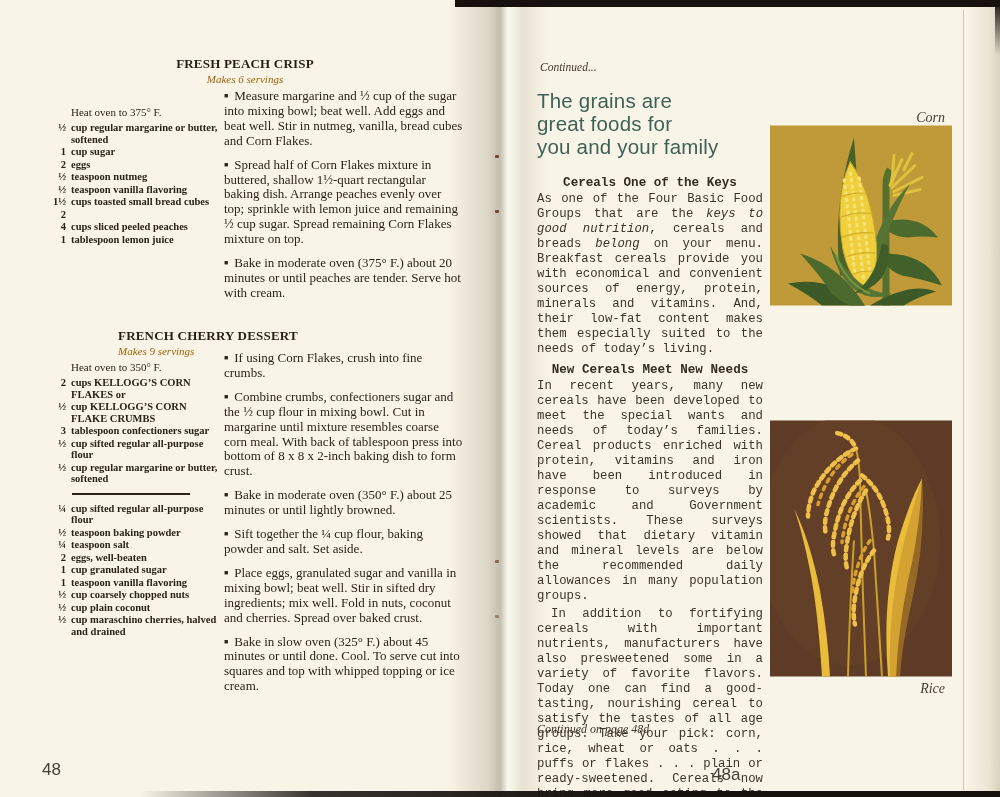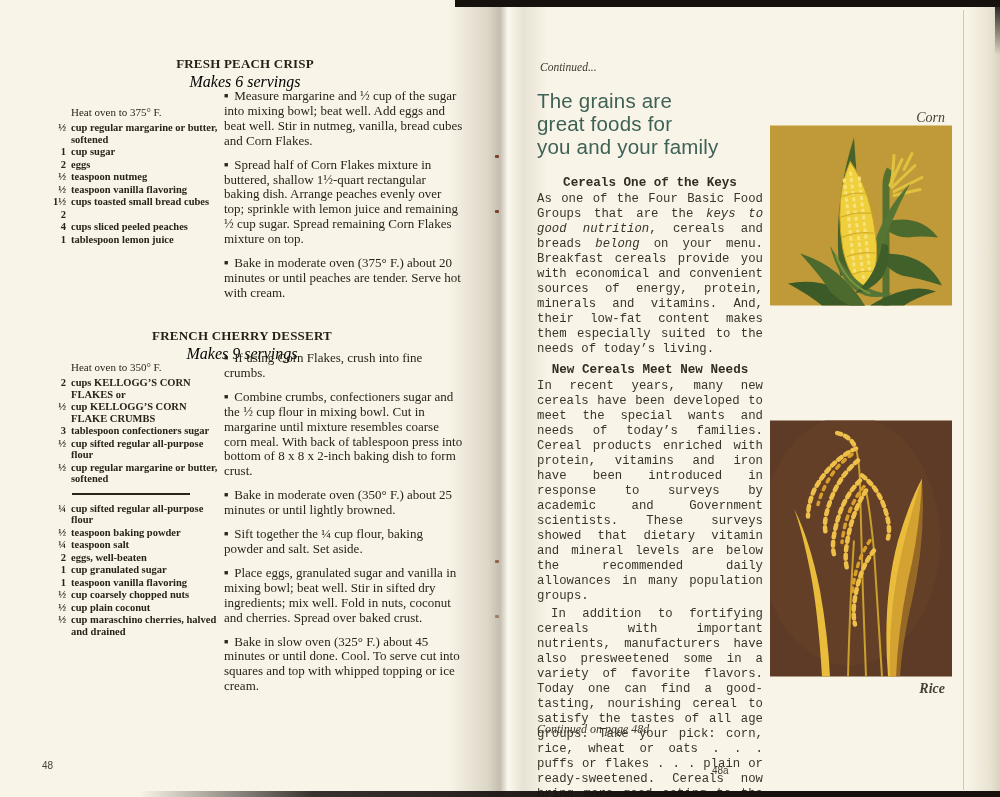"Makes 6 servings" .servings { color: #000000 -> #a16207; font-size: 16px -> 11px }
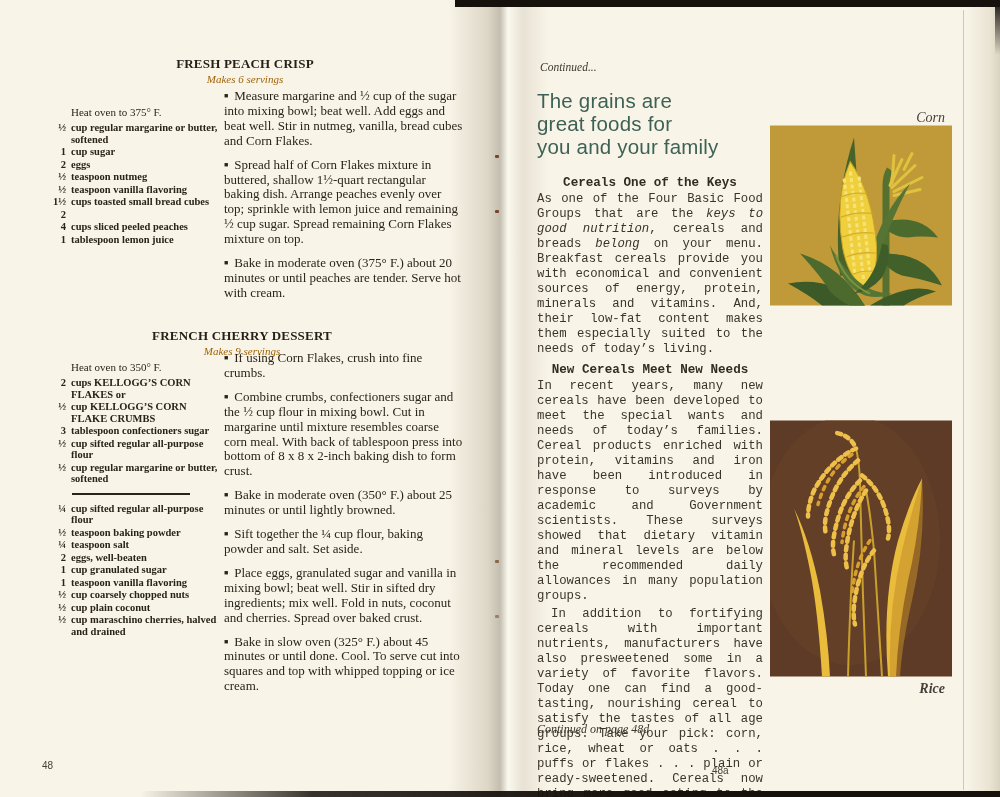"FRENCH CHERRY DESSERT" div.abs { left: 102px -> 118px; text-align: center -> left }
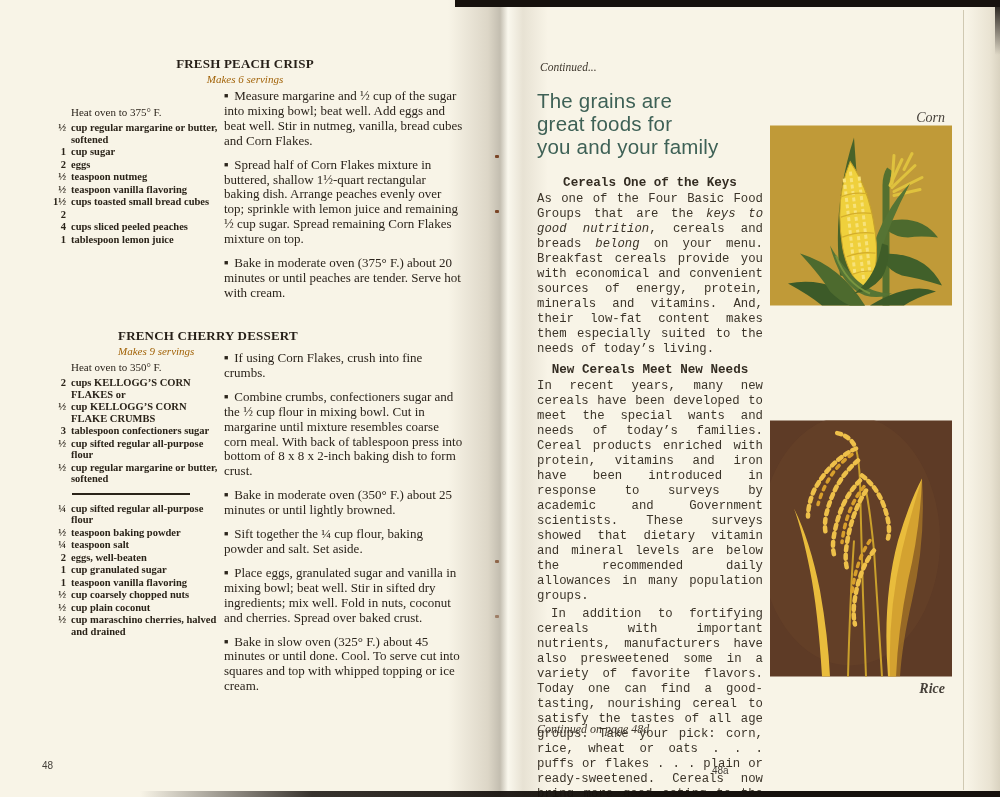"Rice" div.abs { font-weight: bold -> none }
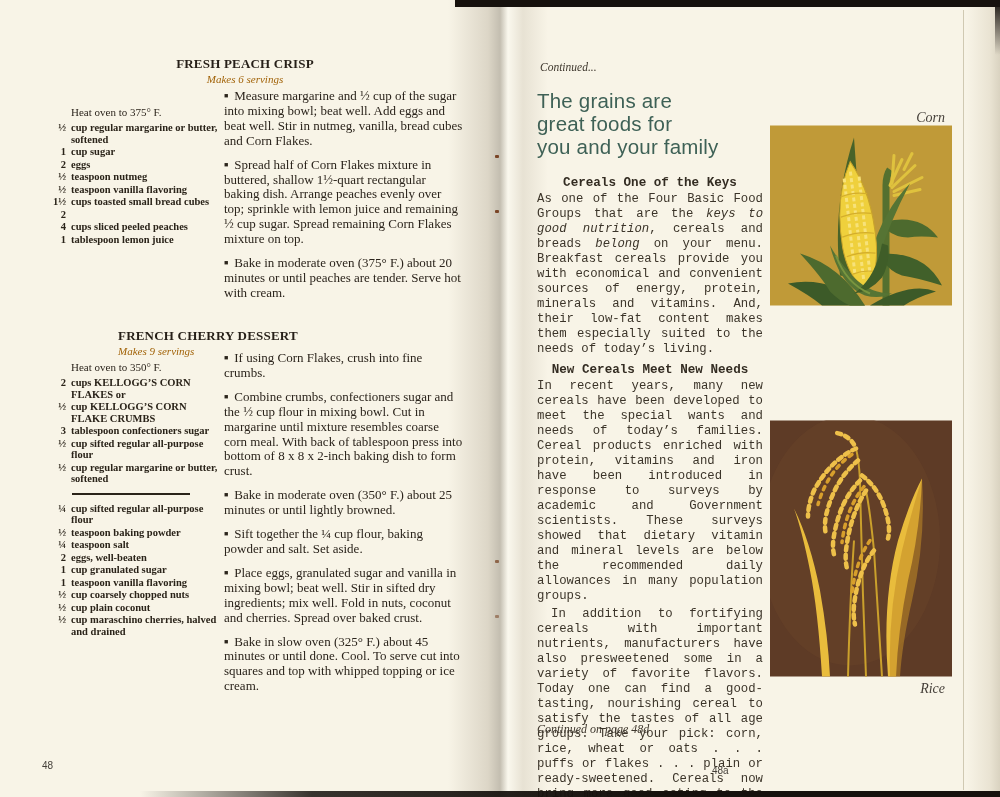"48" .pagenum { font-size: 10px -> 17px }
